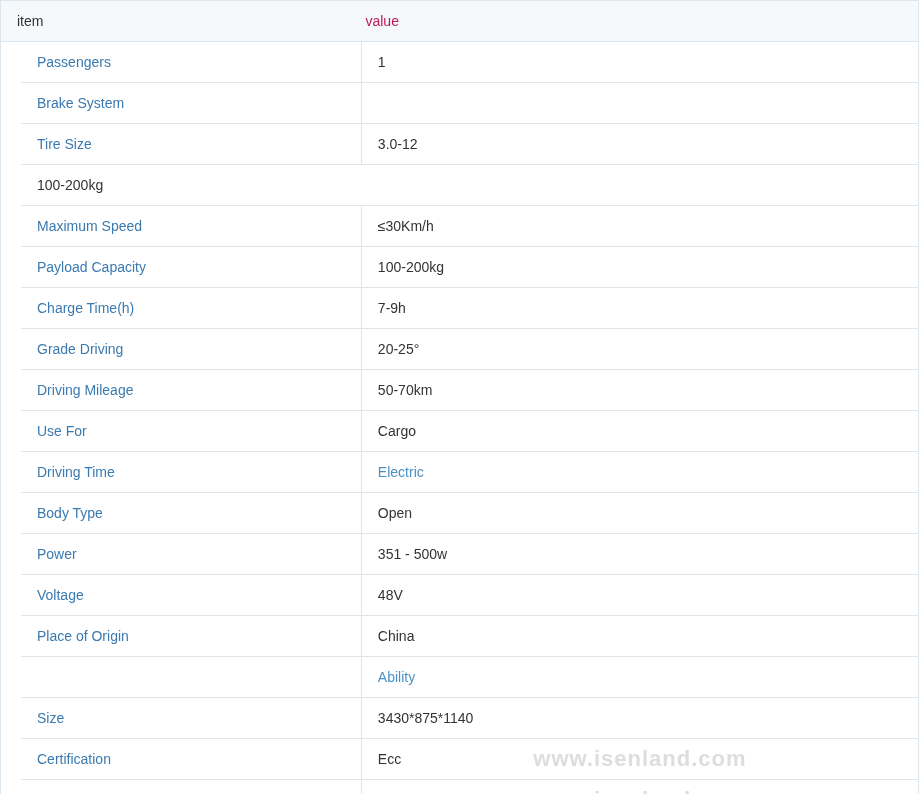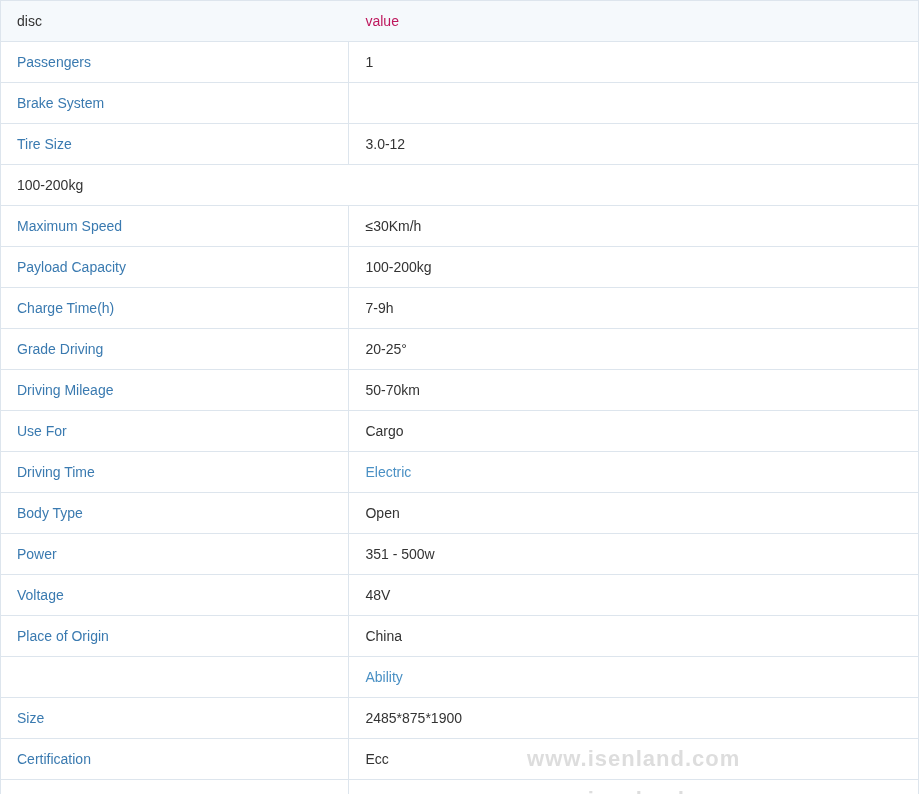"disc" div.col-item { text: disc -> item }
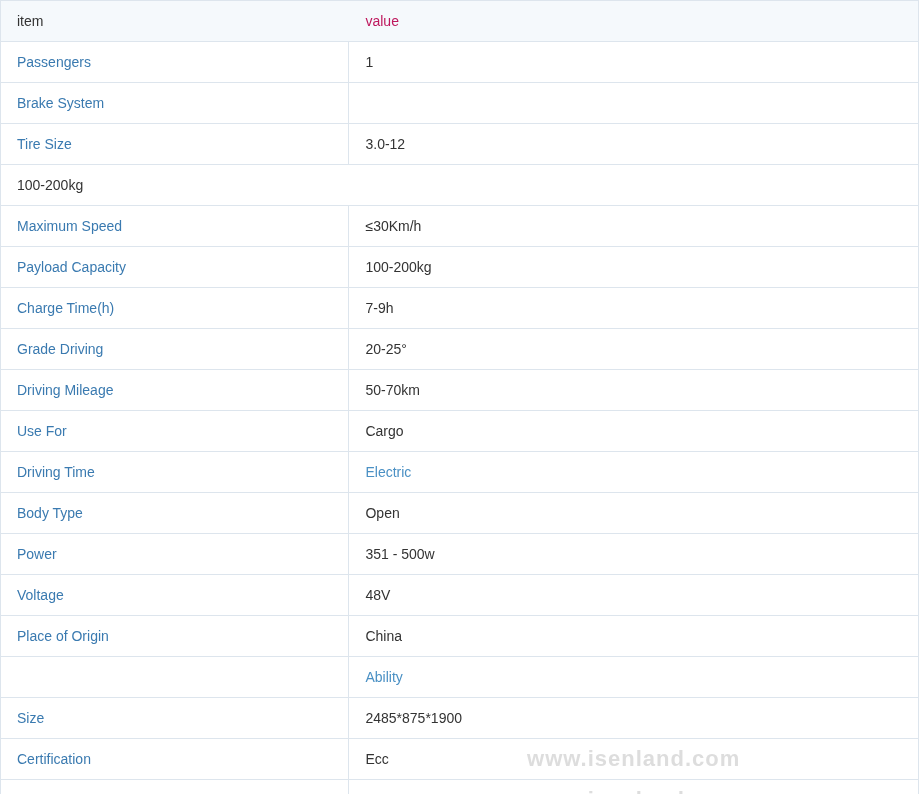"Passengers" .table-row { margin-left: none -> 20px }
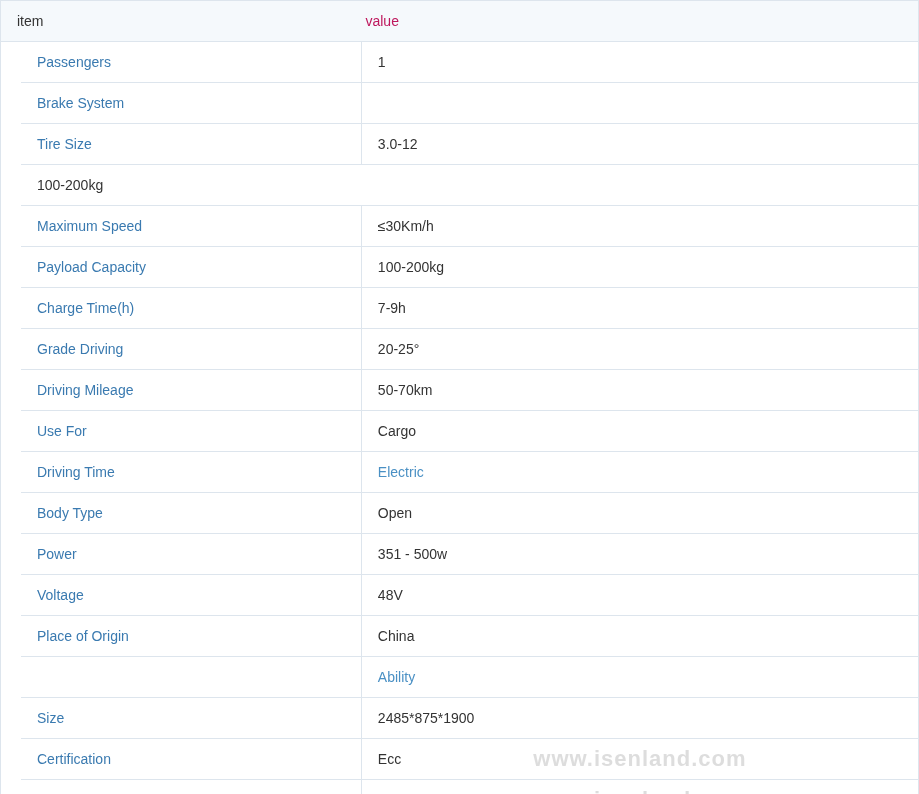"2485*875*1900" div.col-value { text: 2485*875*1900 -> 3430*875*1140 }
